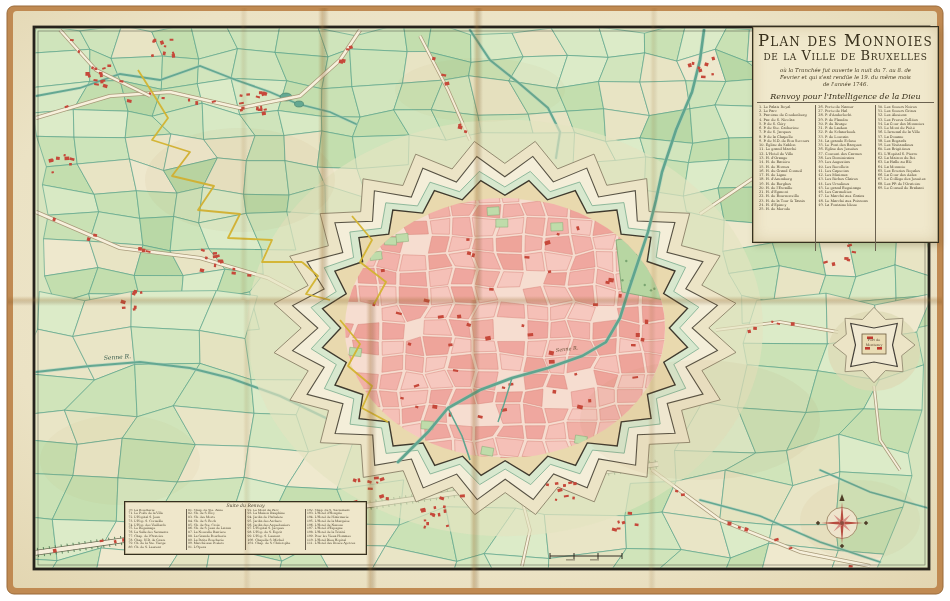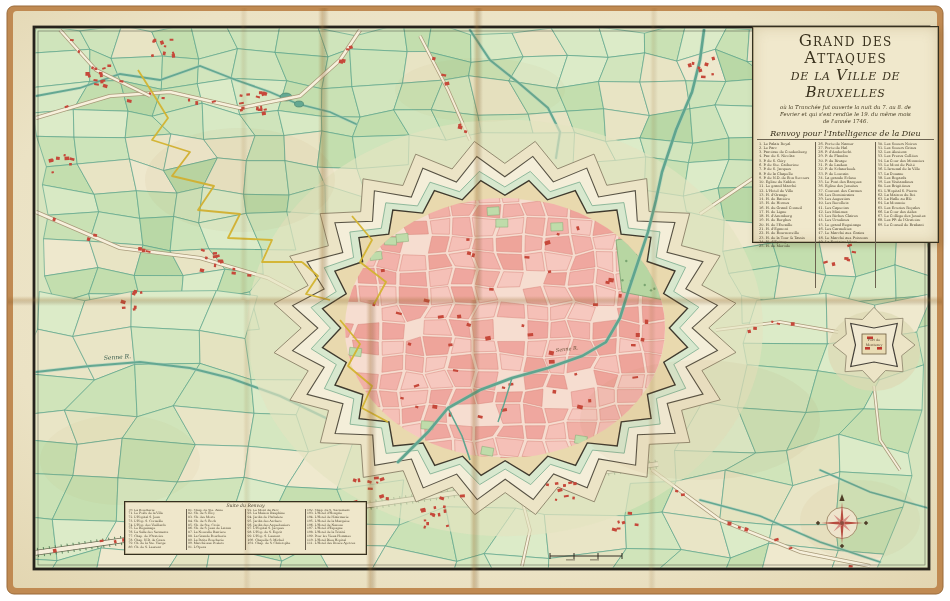"Grand des Attaques" div.c-title1 { text: Grand des Attaques -> Plan des Monnoies }
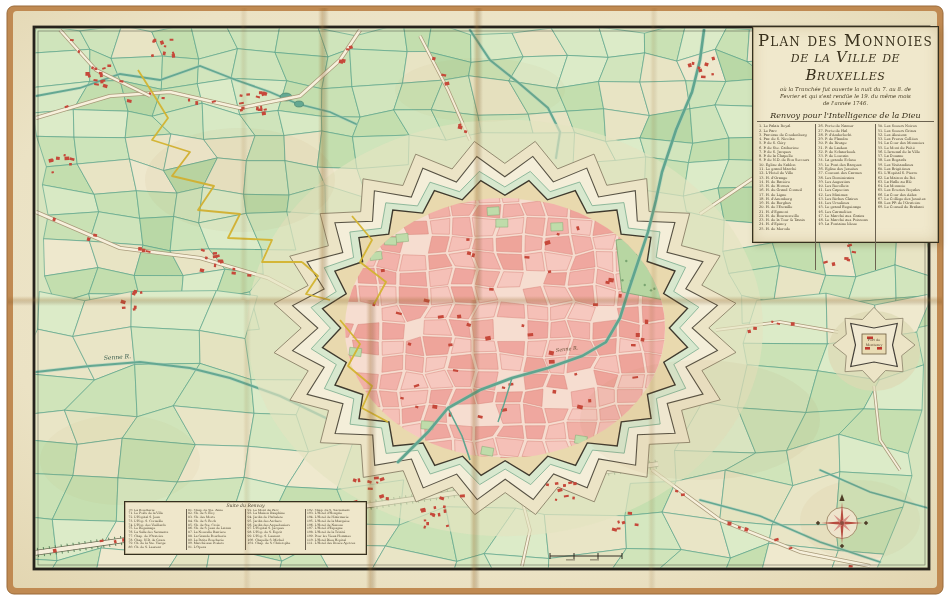"de la Ville de Bruxelles" .c-title2 { font-size: 15px -> 13px; font-style: italic -> none }
